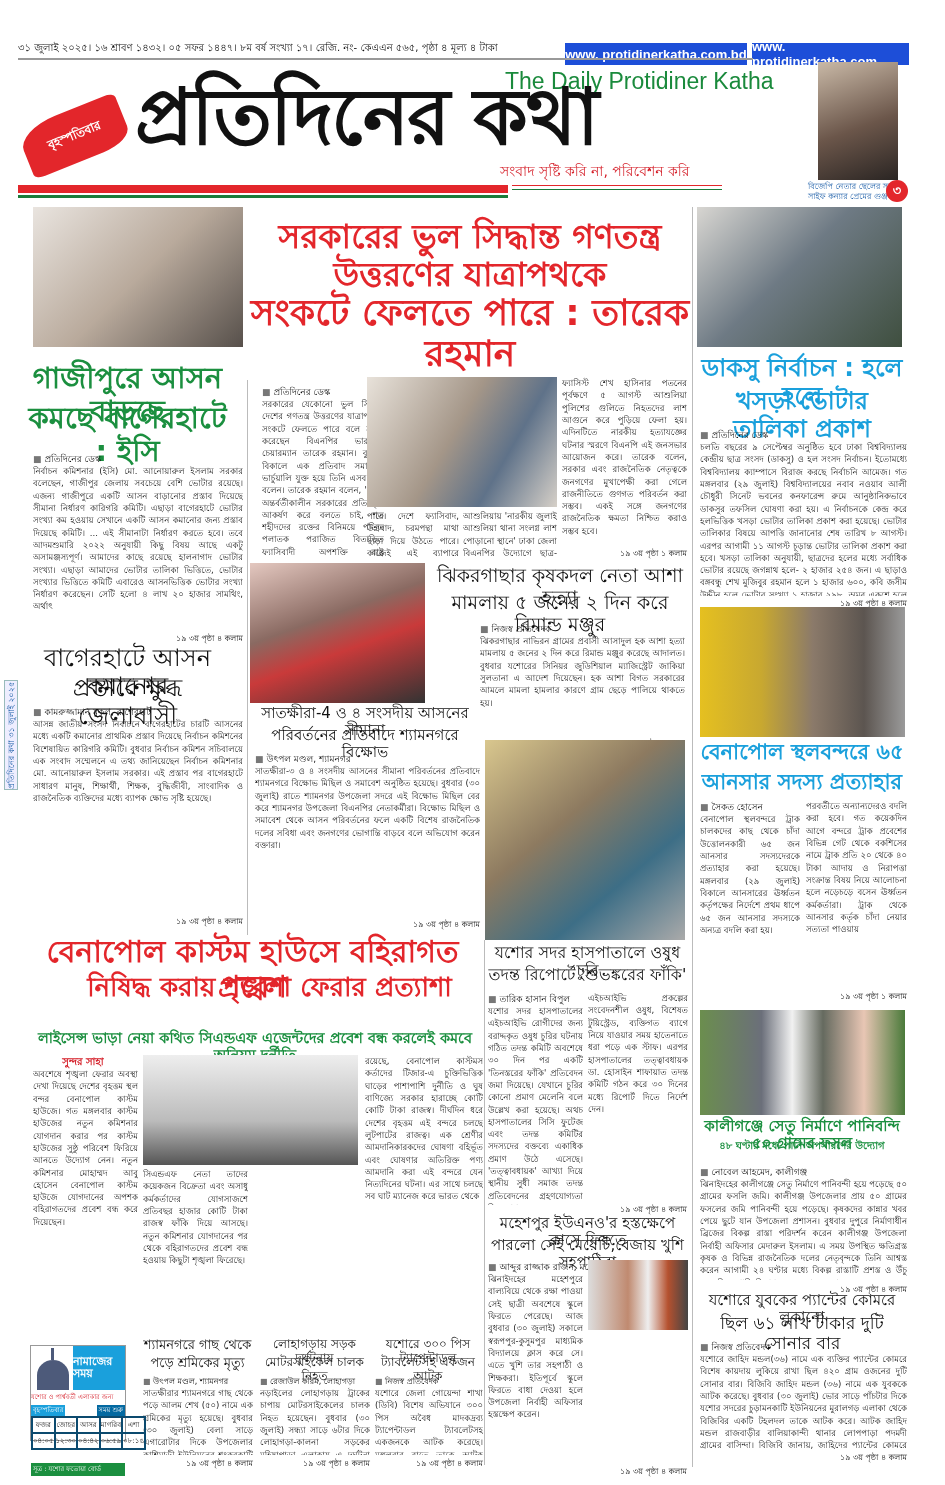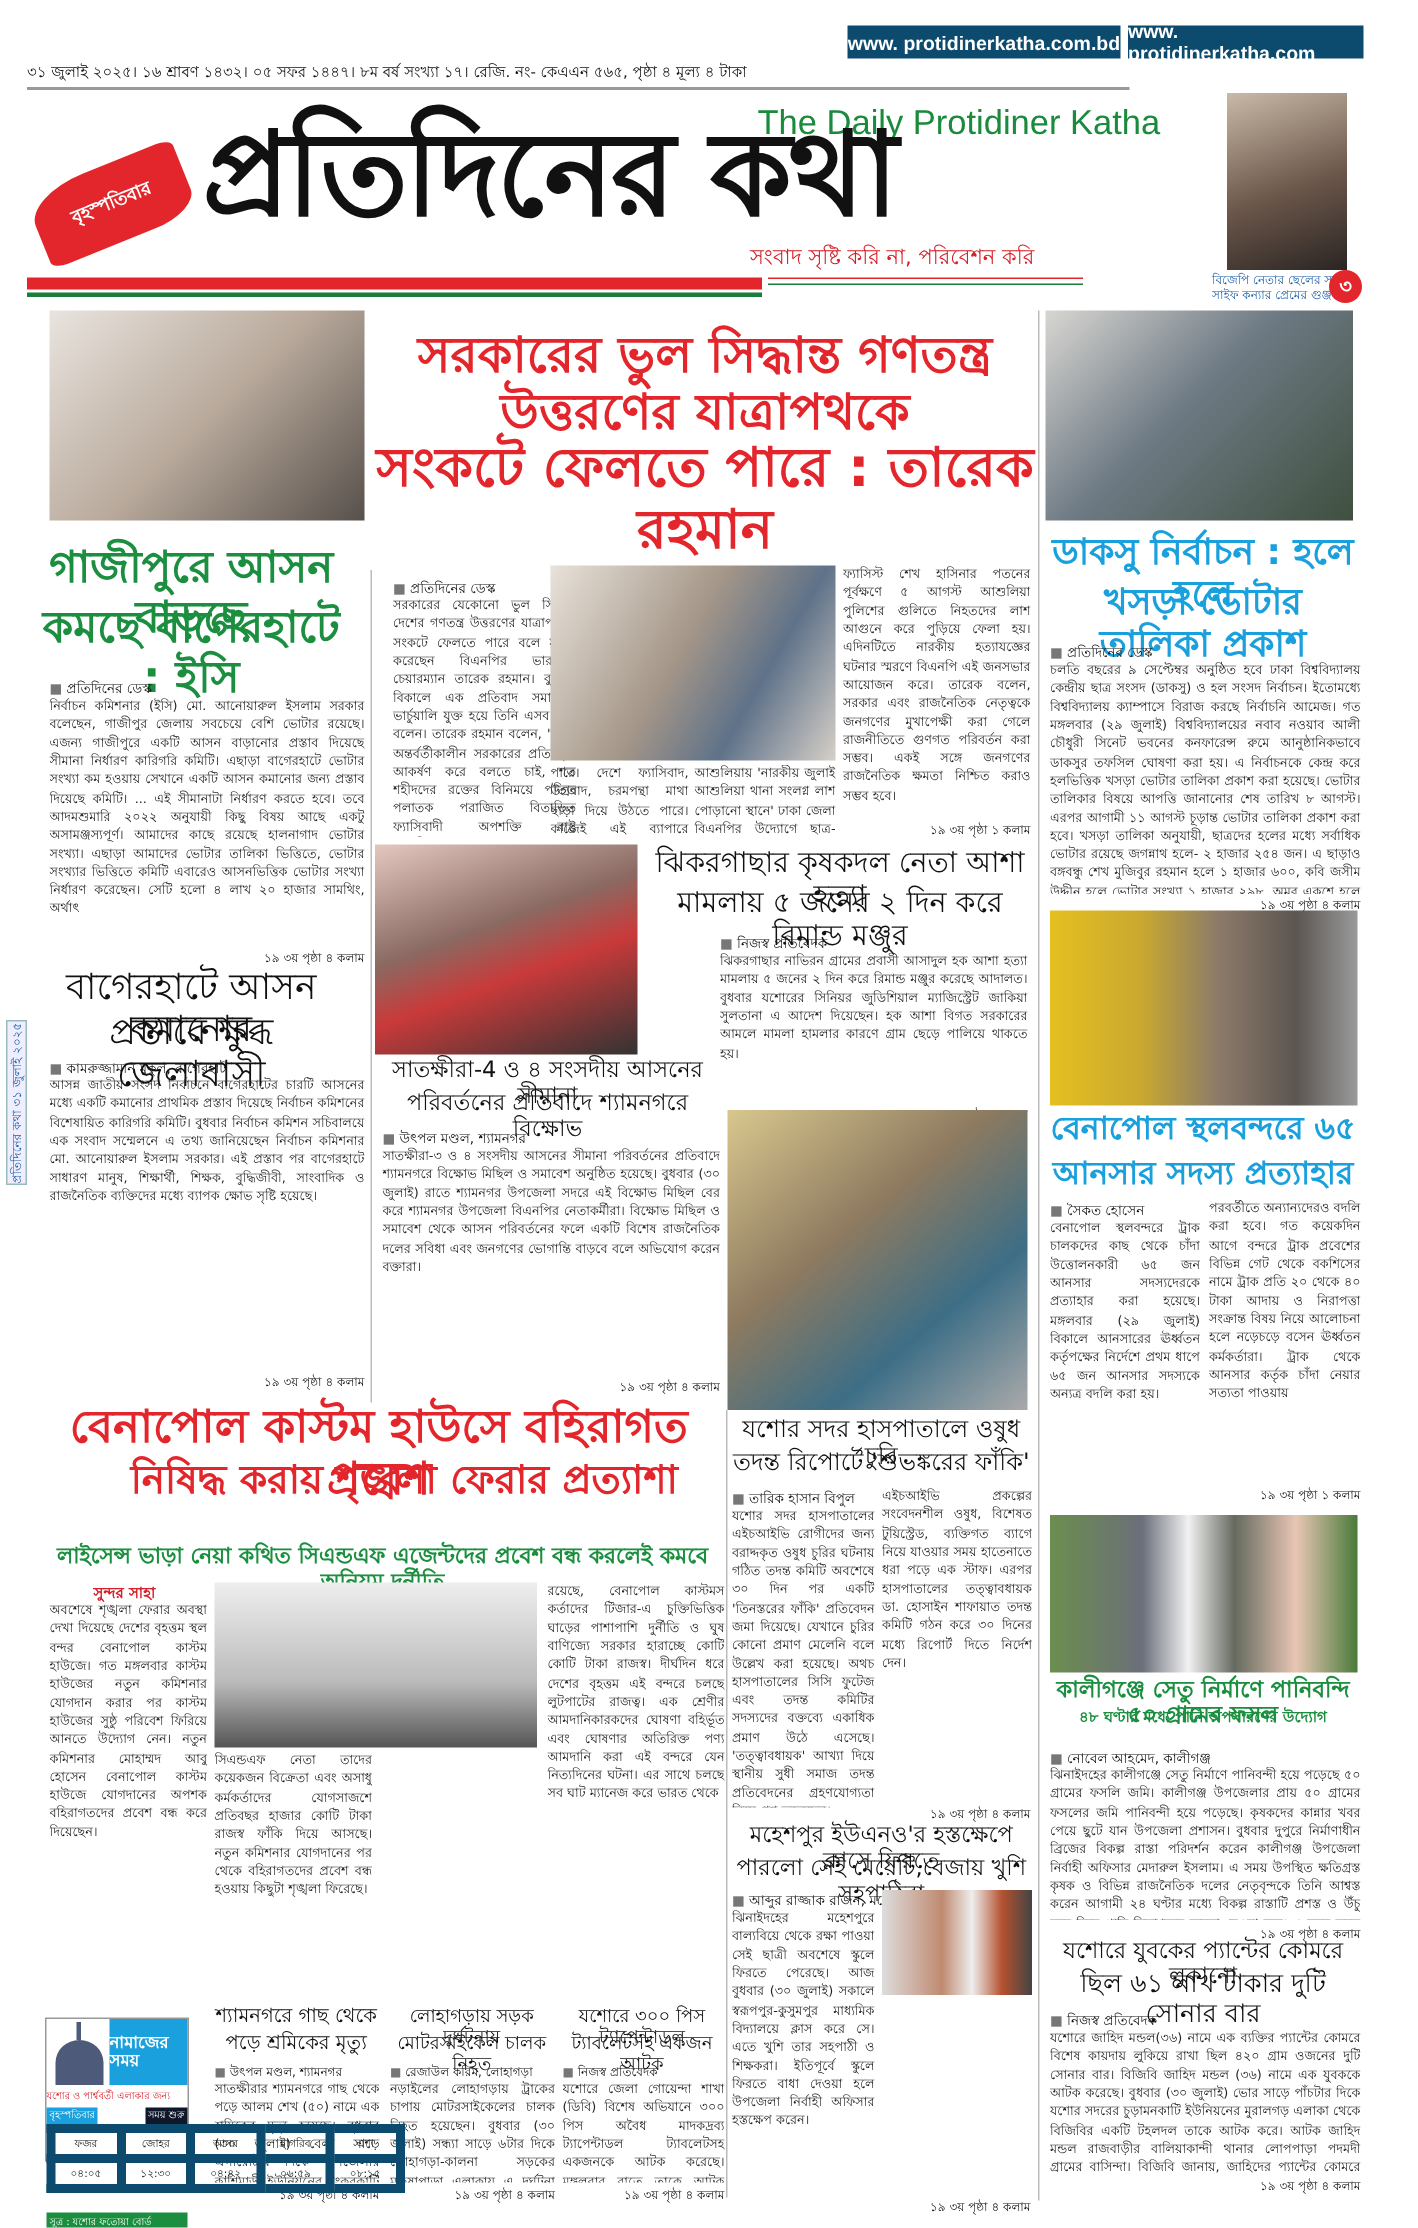"www. protidinerkatha.com.bd" .urlbox { background: #0c4a6e -> #1d4ed8; top: 17px -> 43px }
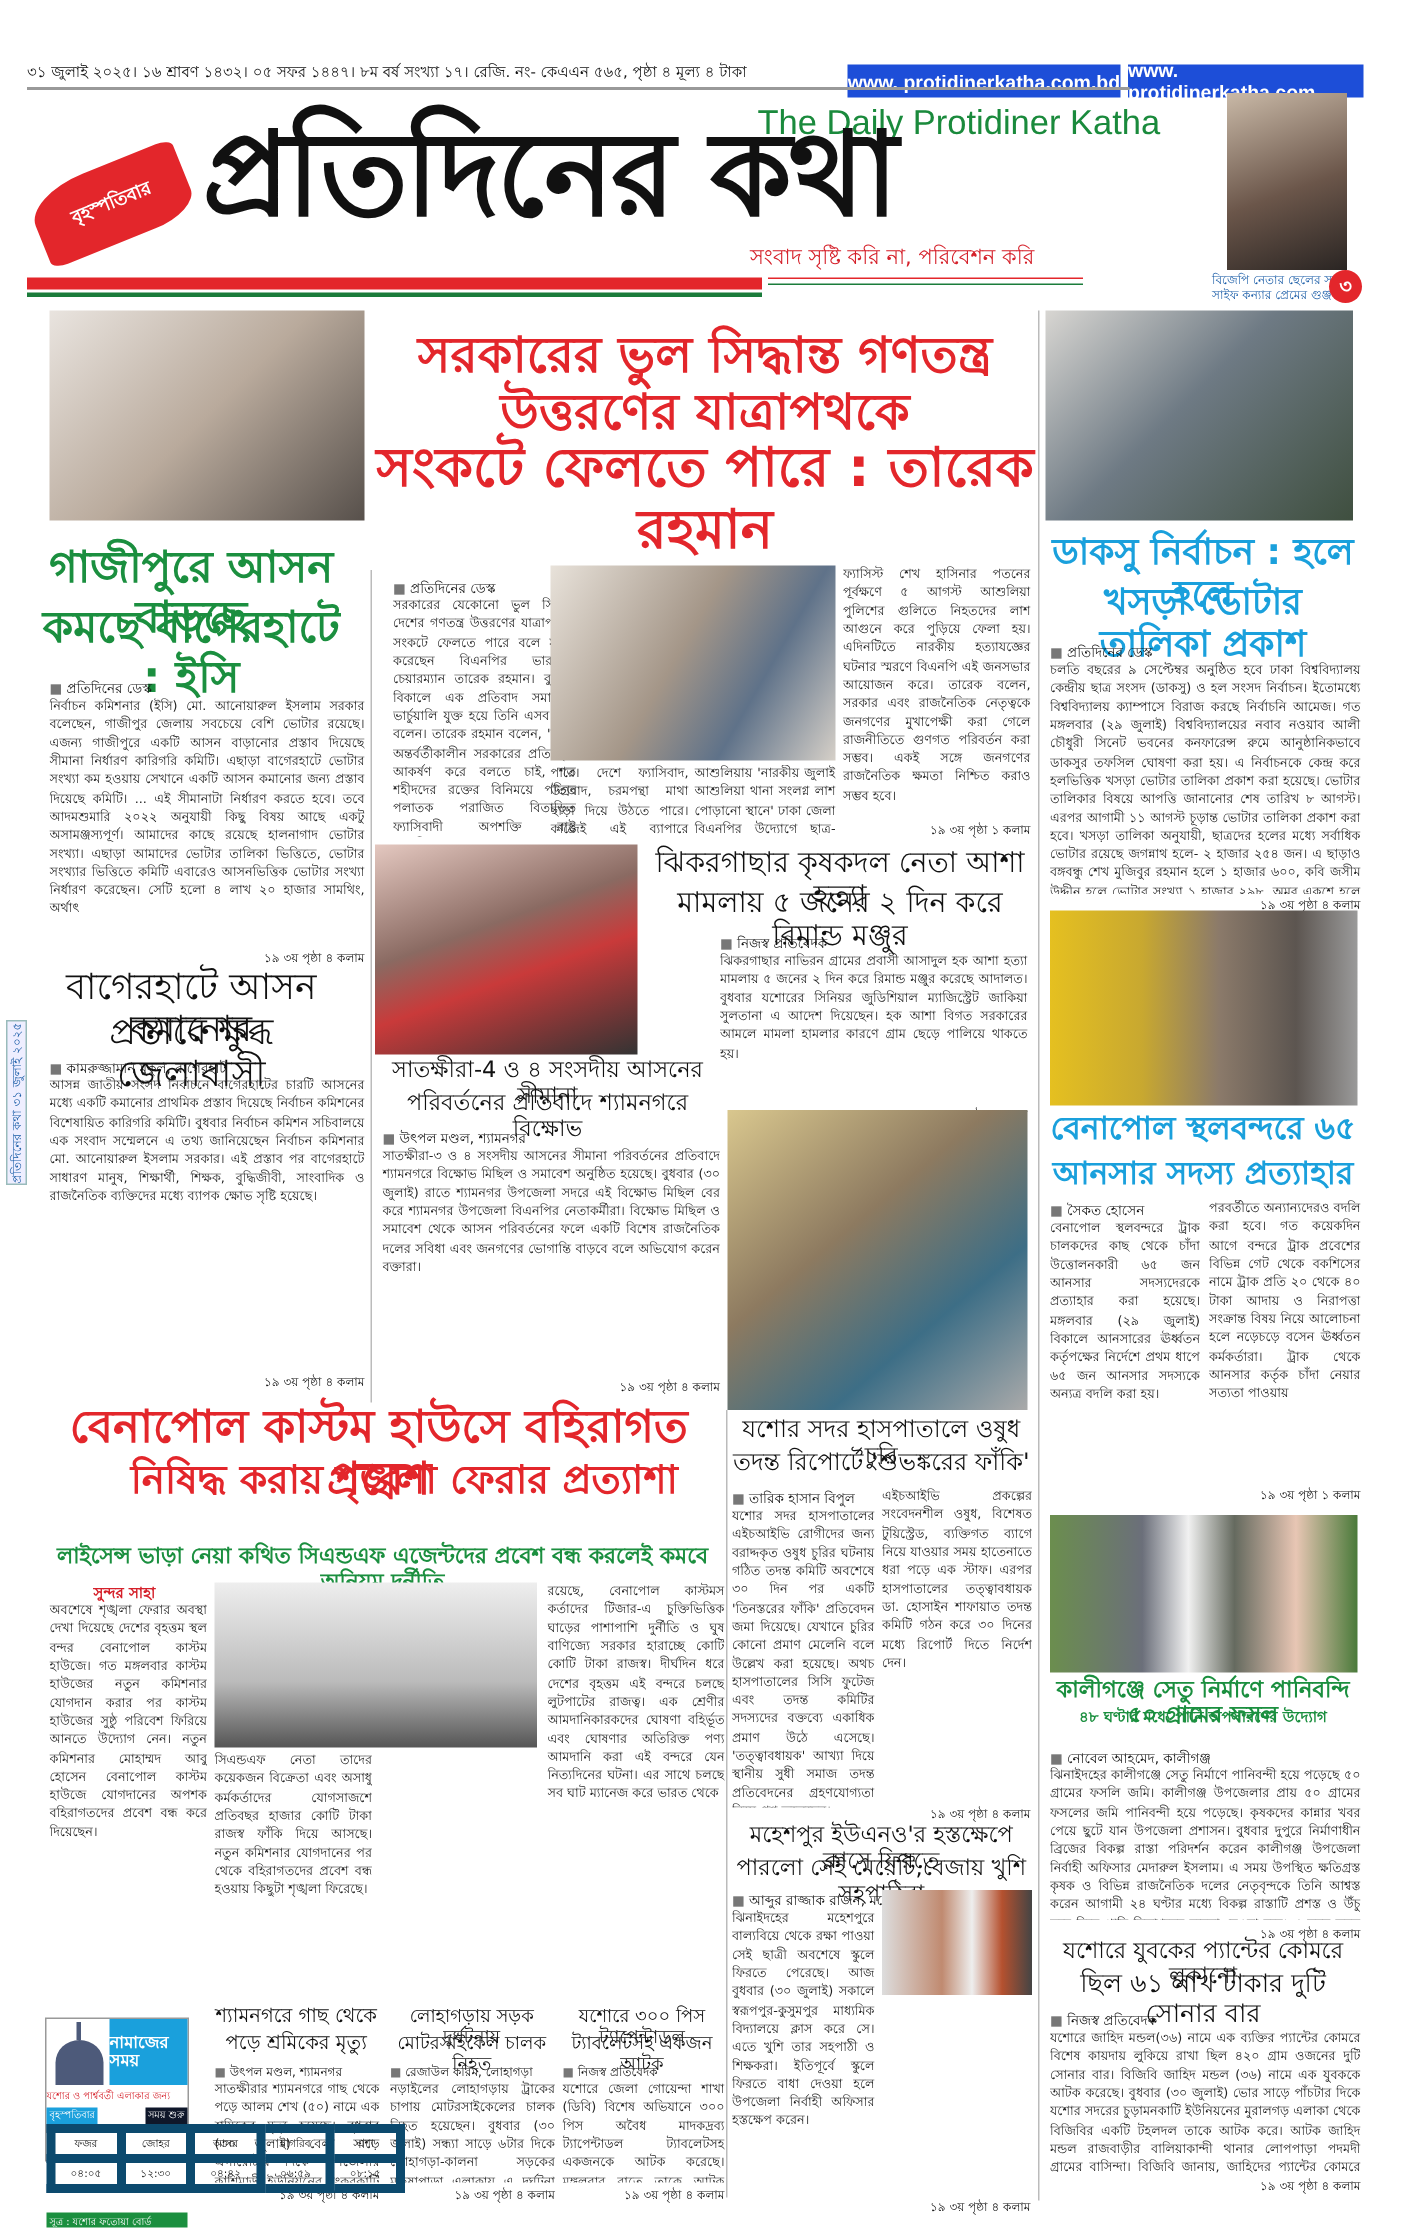"সময় শুরু" span { background: #0f172a -> #0369a1 }
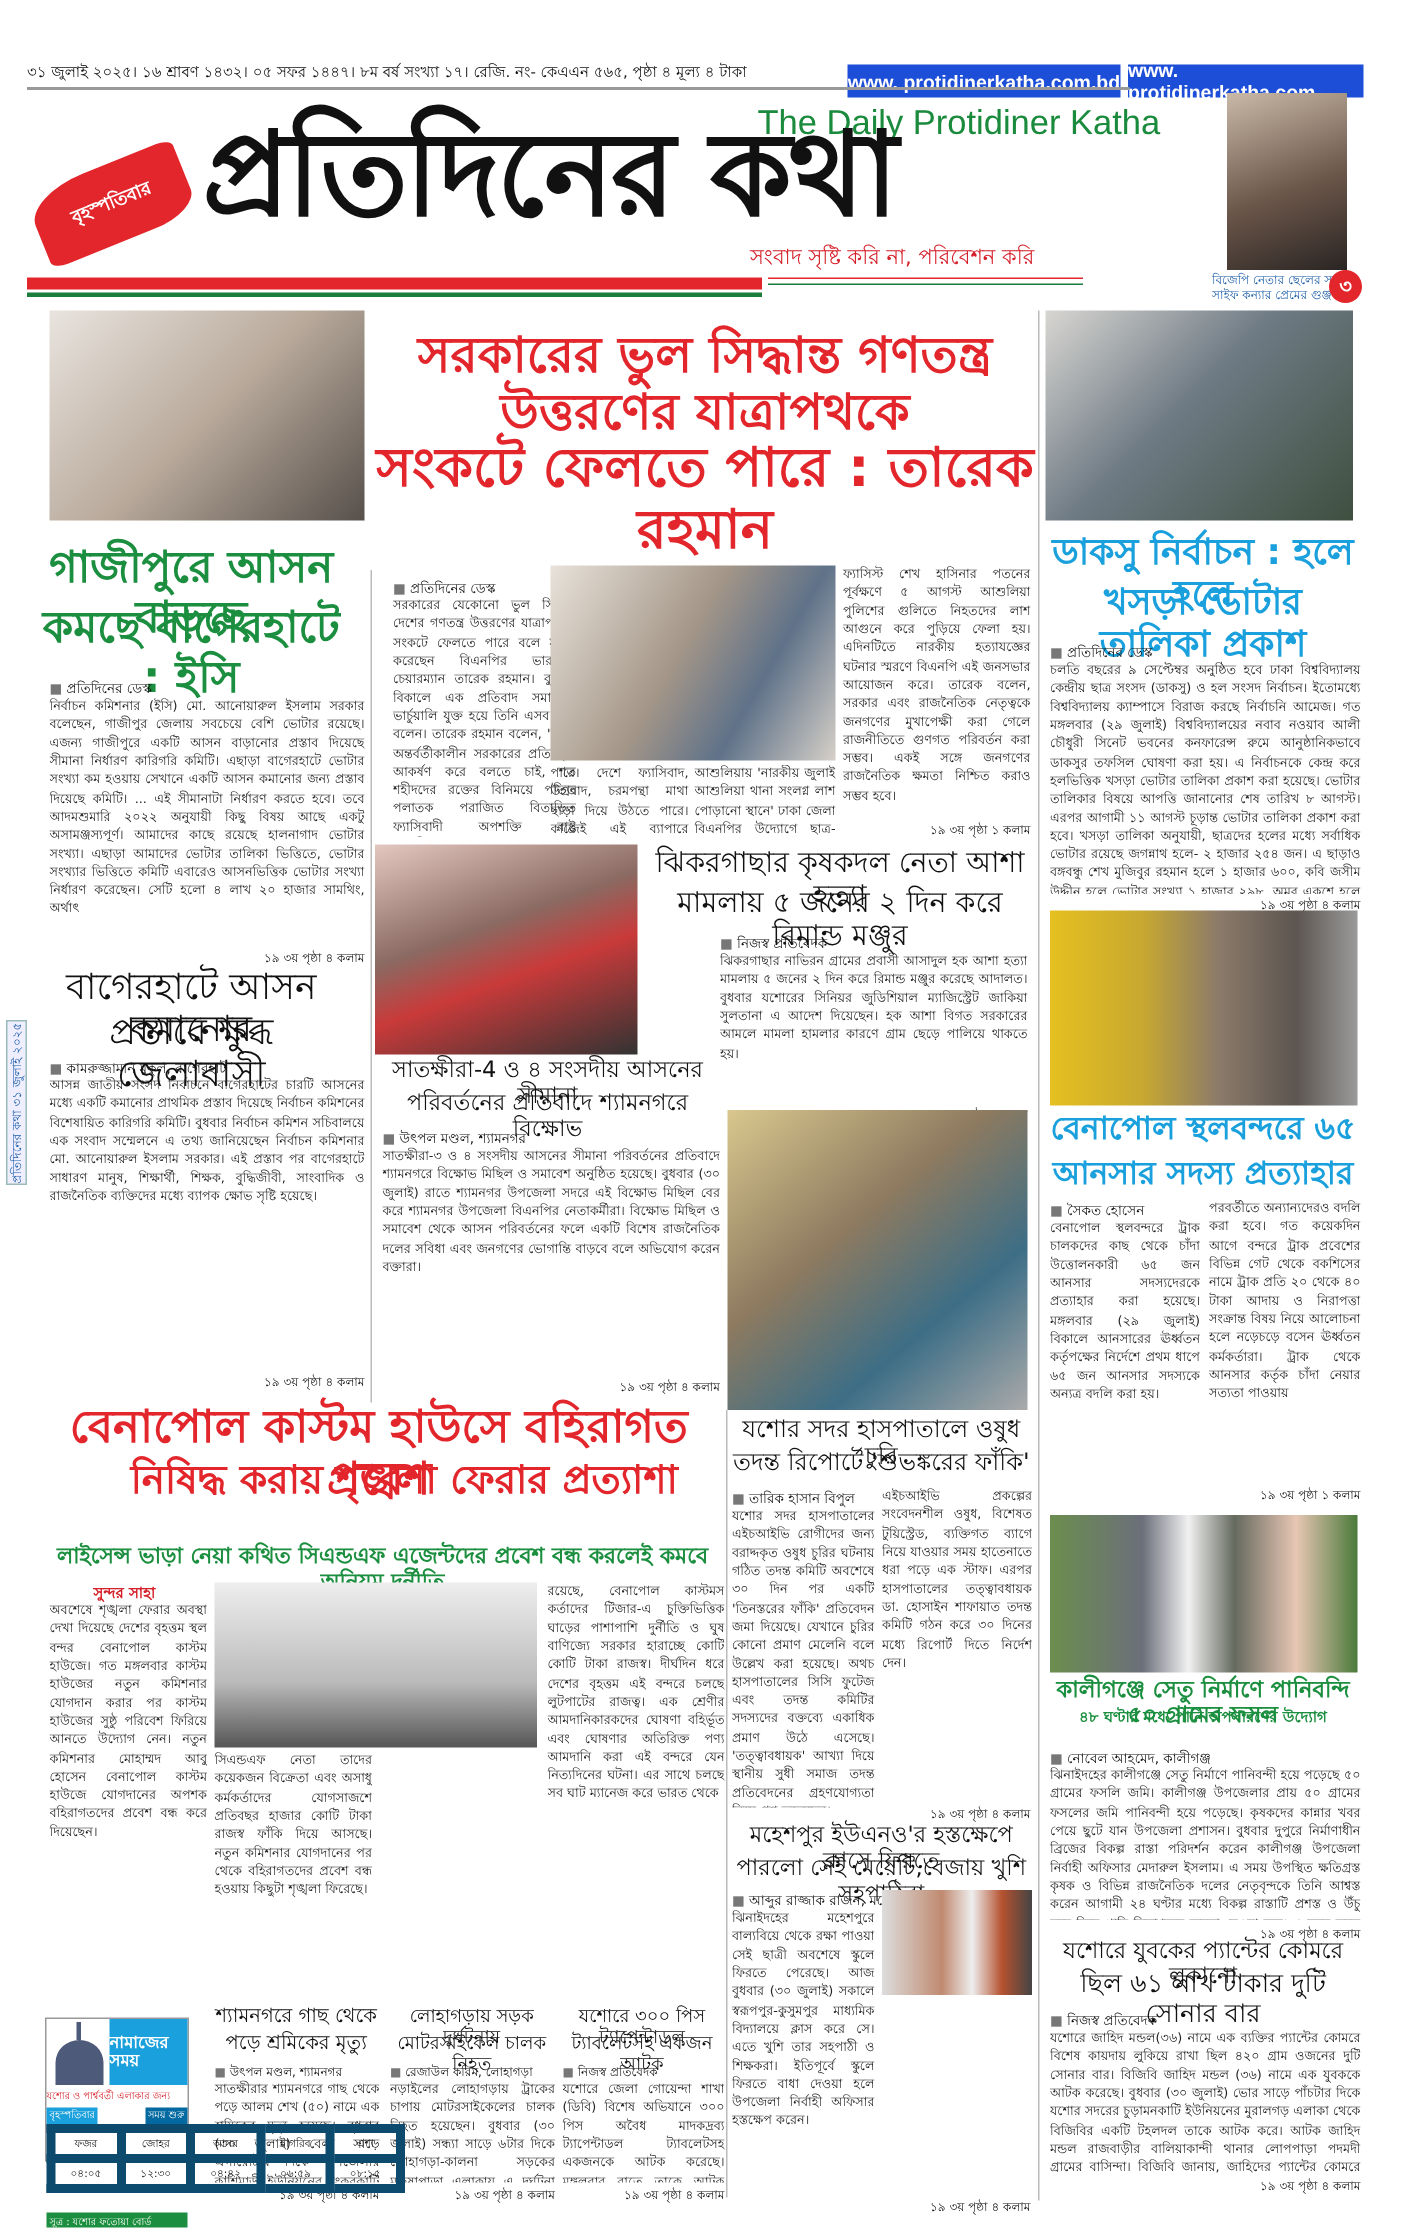"ফজর" .ptable td { border: 6px solid #0c4a6e -> 2px solid #0c4a6e; padding: 1px 10px -> 1px 0 }
